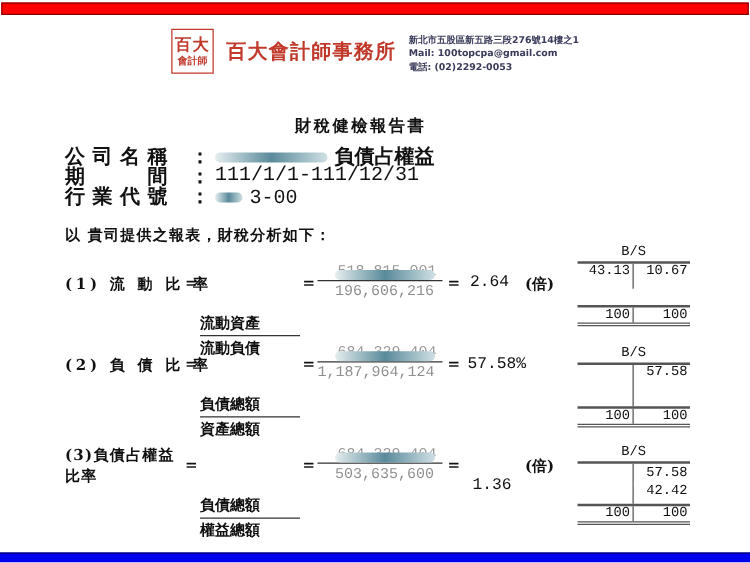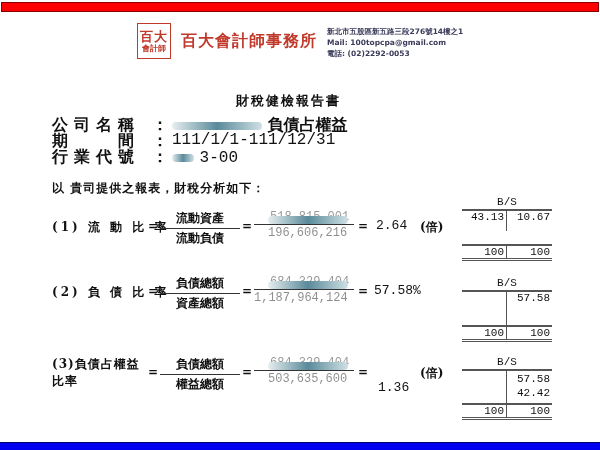"流動資產" .frac { margin-top: none -> 40px; text-align: center -> left }
